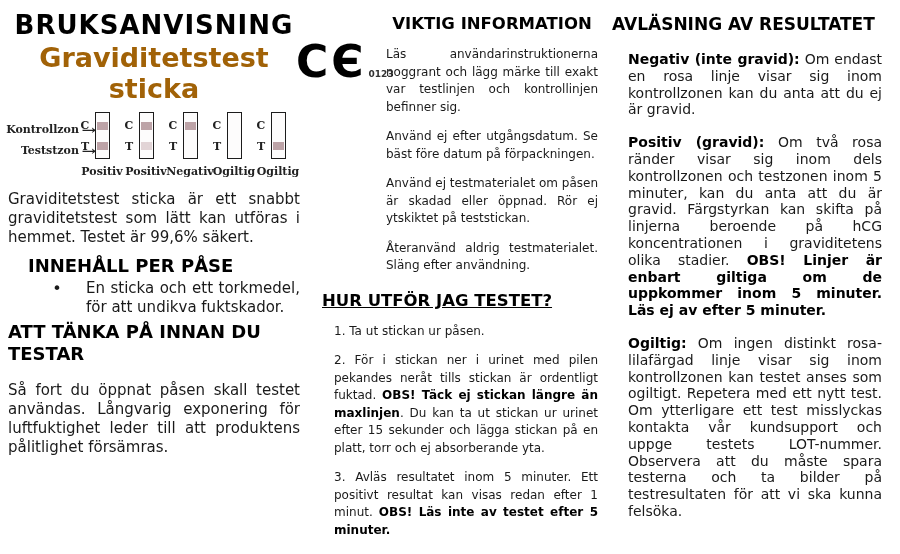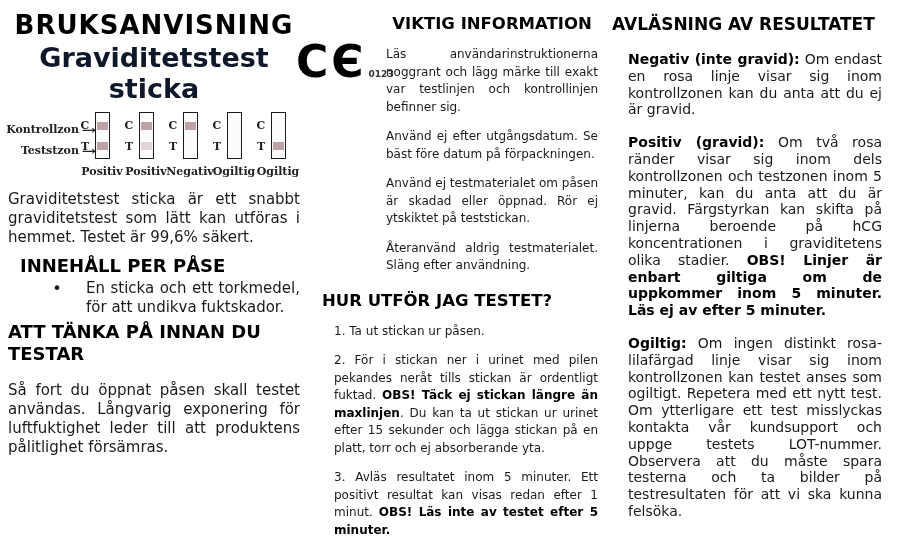"Graviditetstest sticka" .sub-title { color: #0f172a -> #a16207 }
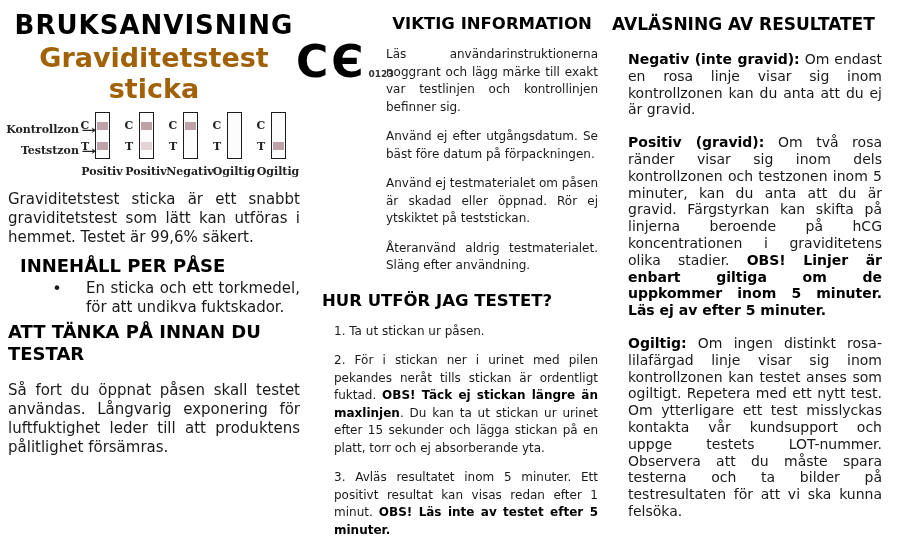"INNEHÅLL PER PÅSE" .h-left.indent { margin-left: 12px -> 20px }
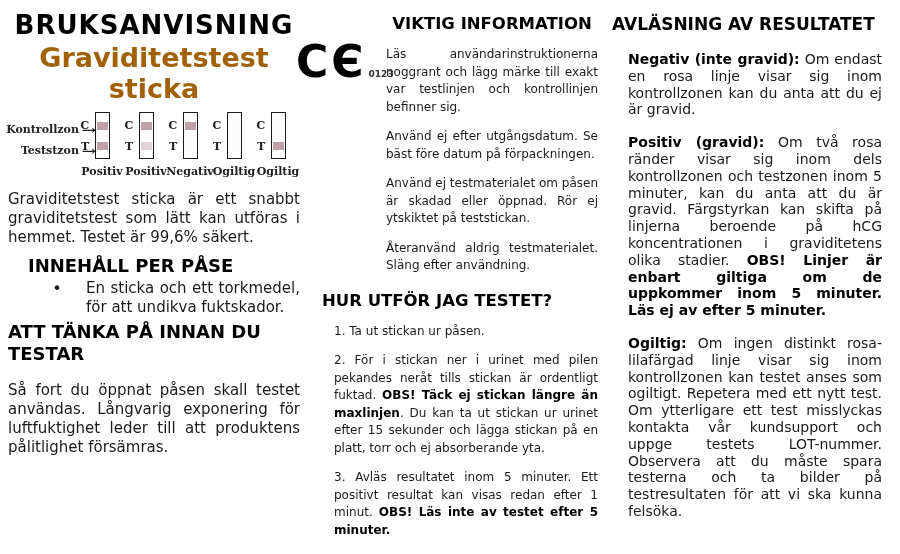"HUR UTFÖR JAG TESTET?" .hur .h-mid { text-decoration: none -> underline }
